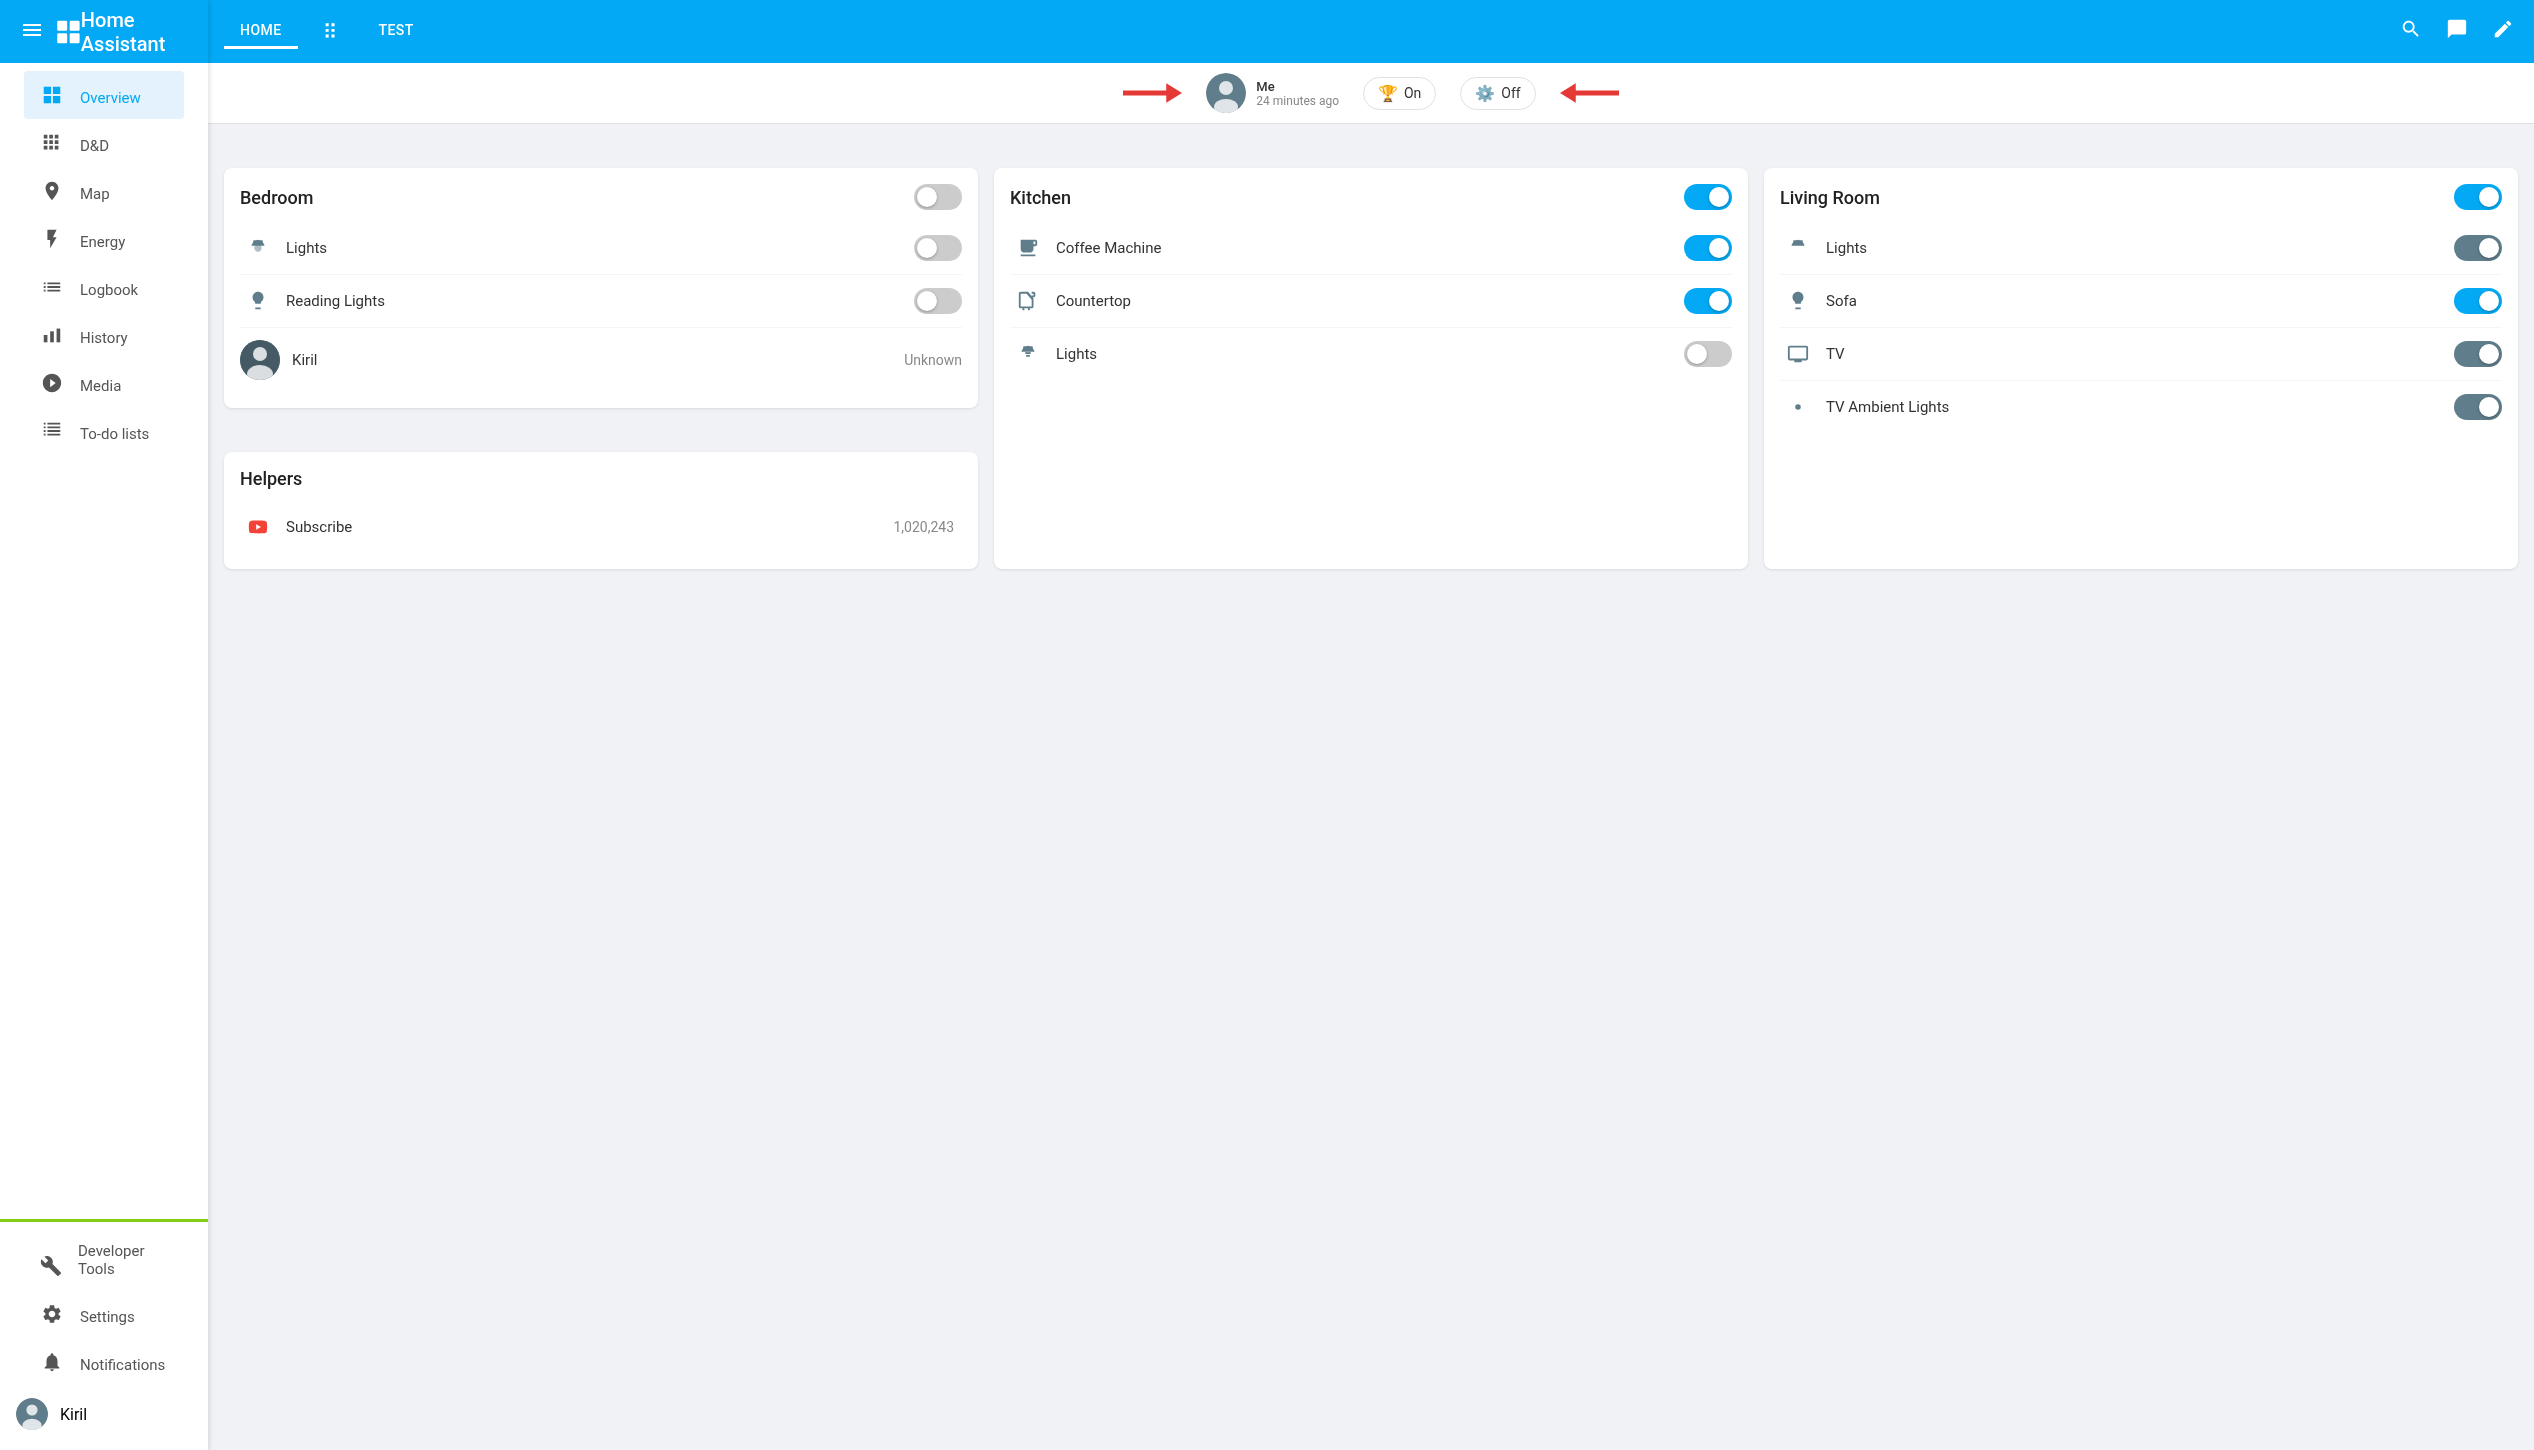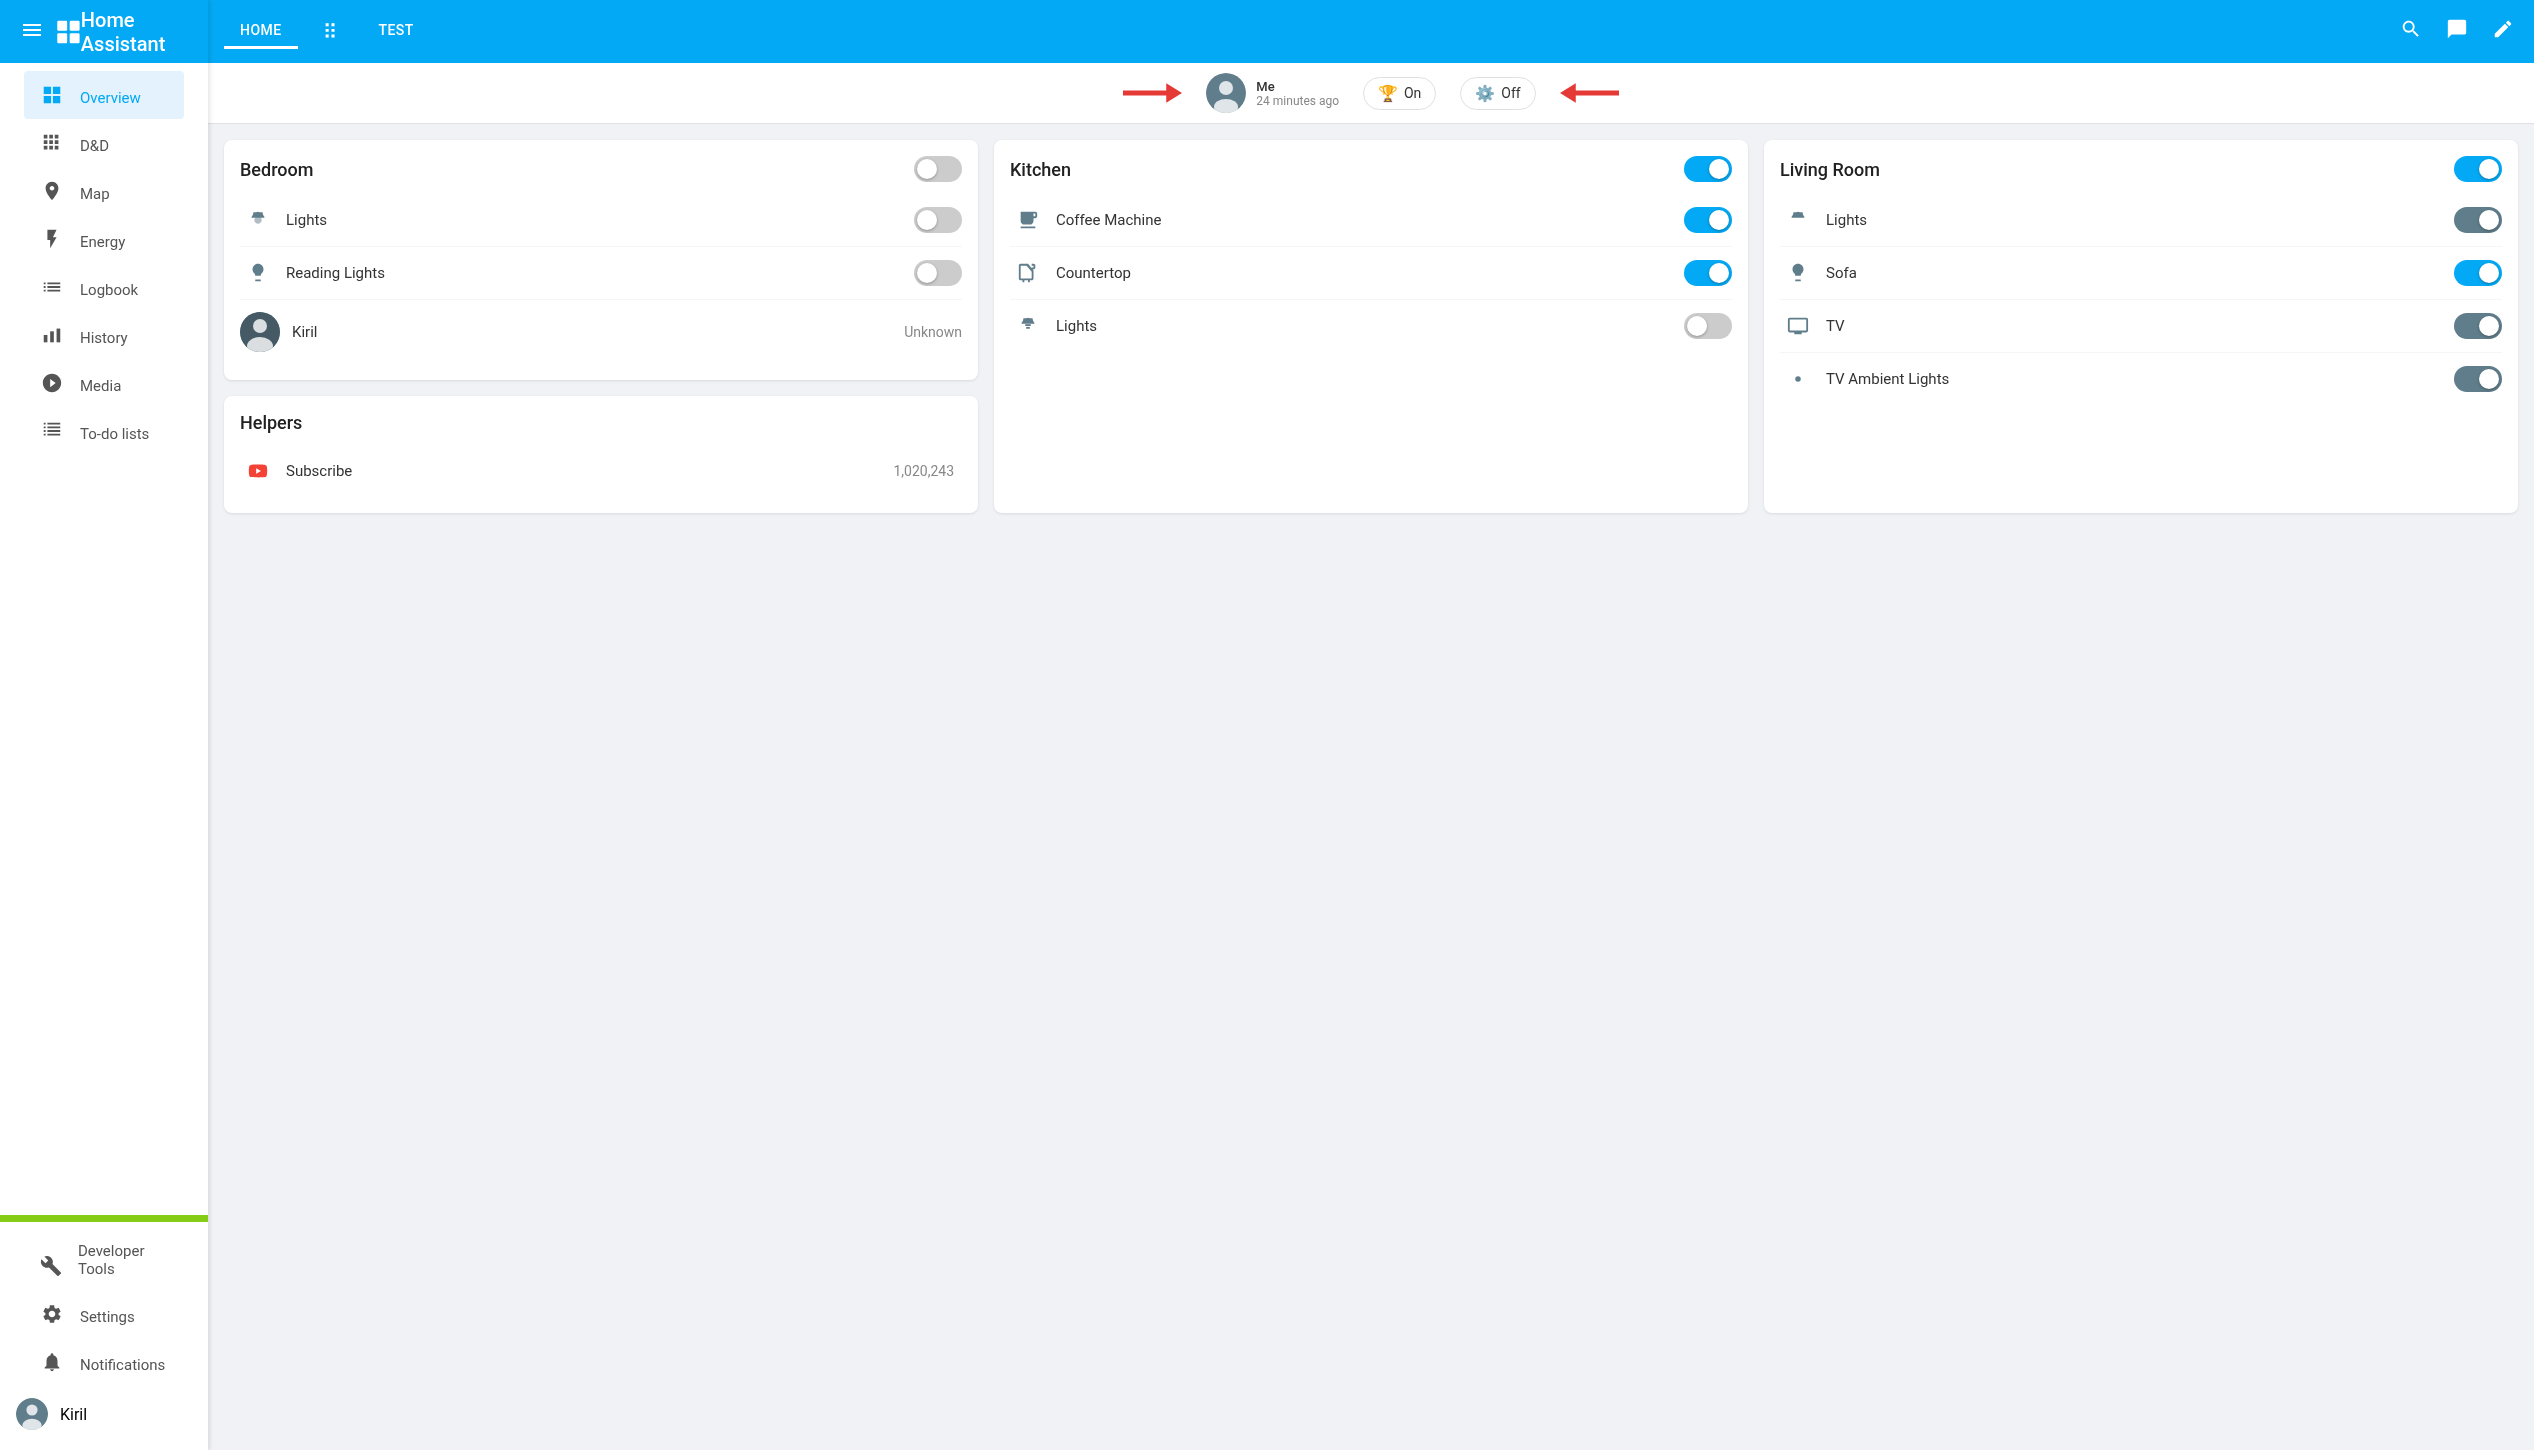"Bedroom" .card { margin-top: none -> 28px }
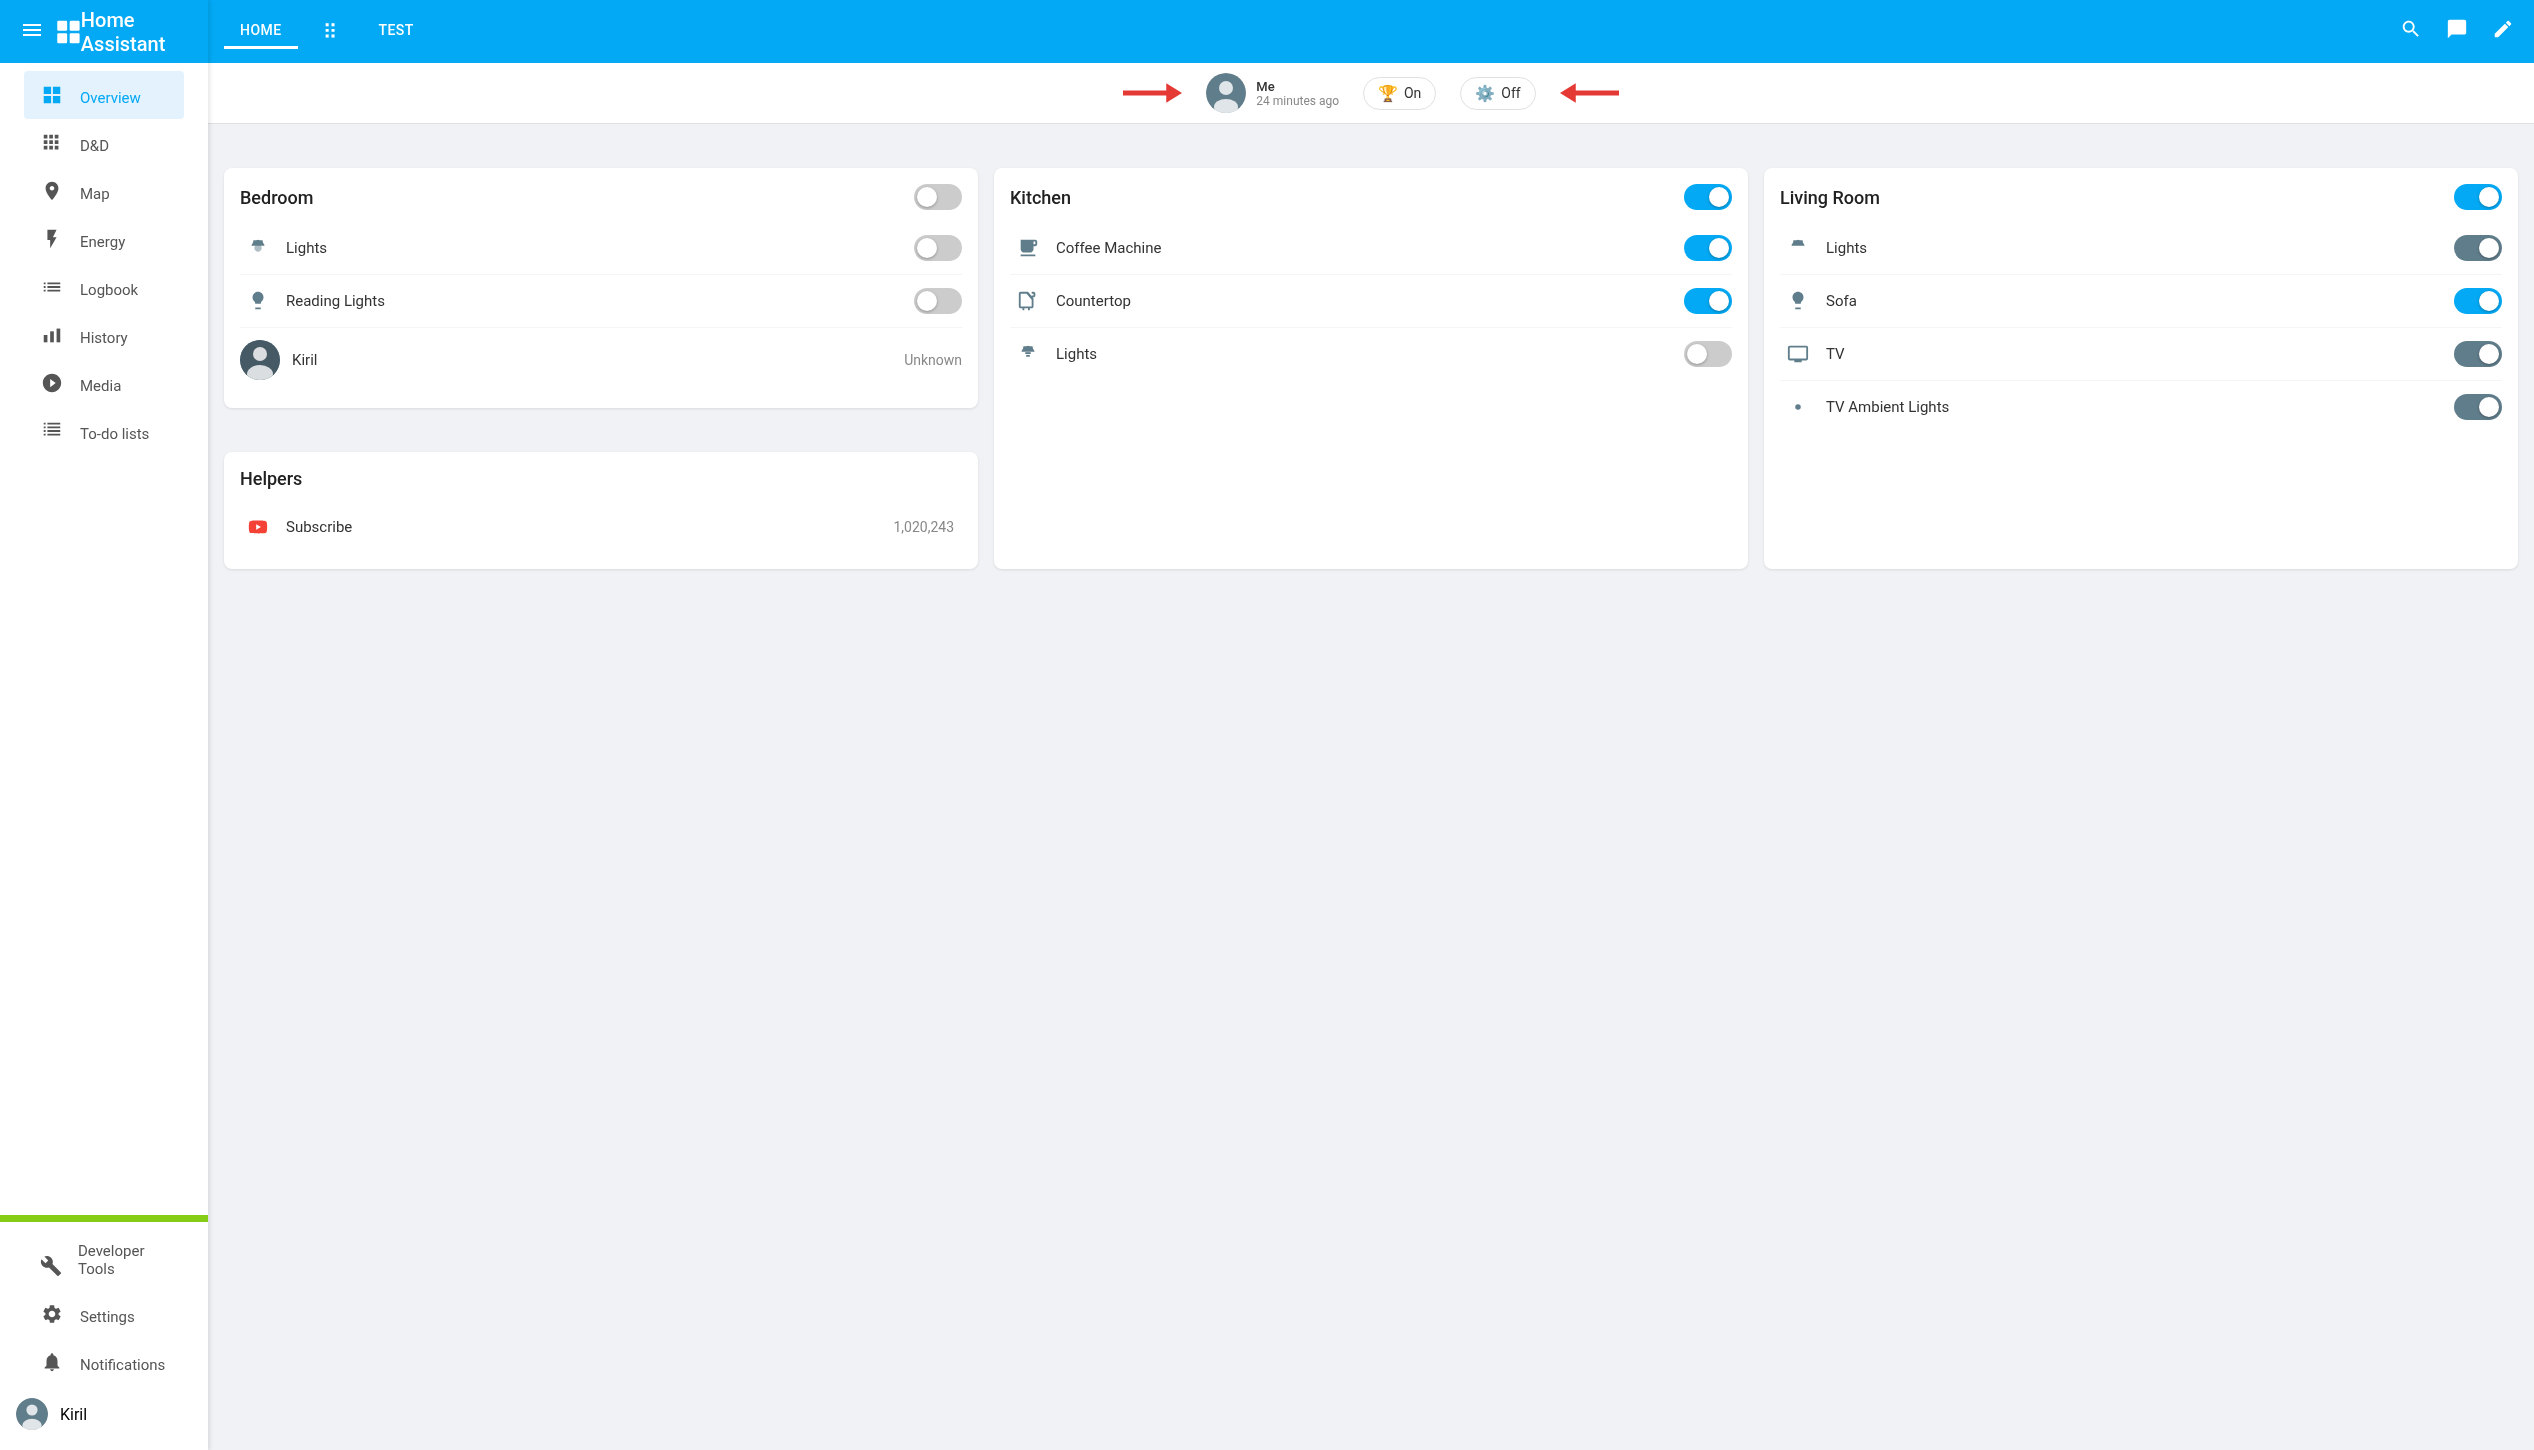"Developer Tools" .sidebar-bottom { border-top: 7px solid #84cc16 -> 3px solid #84cc16 }
